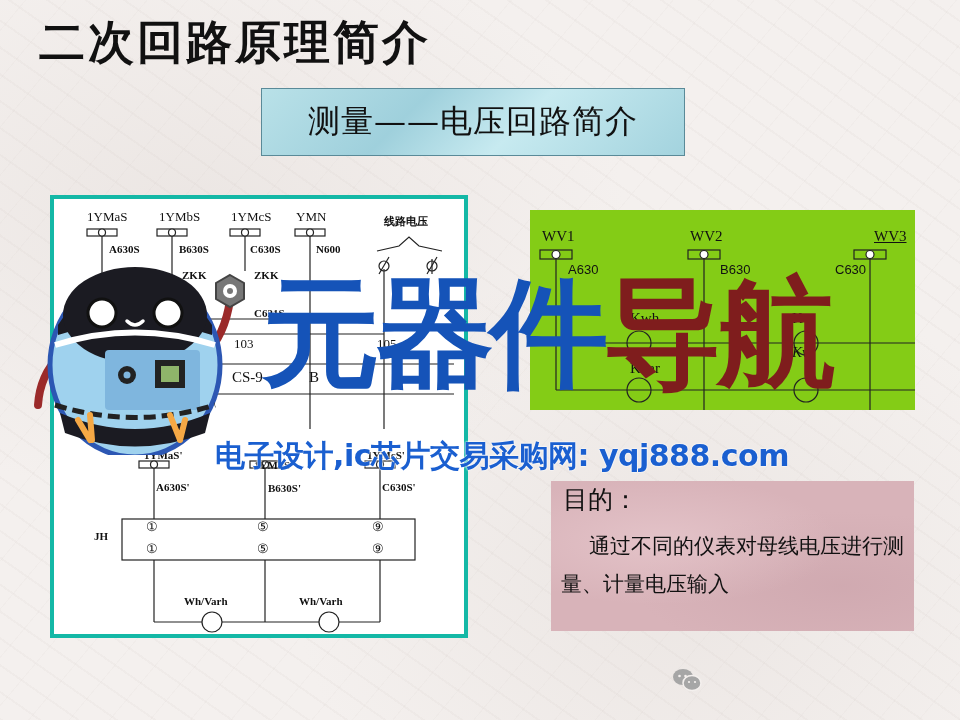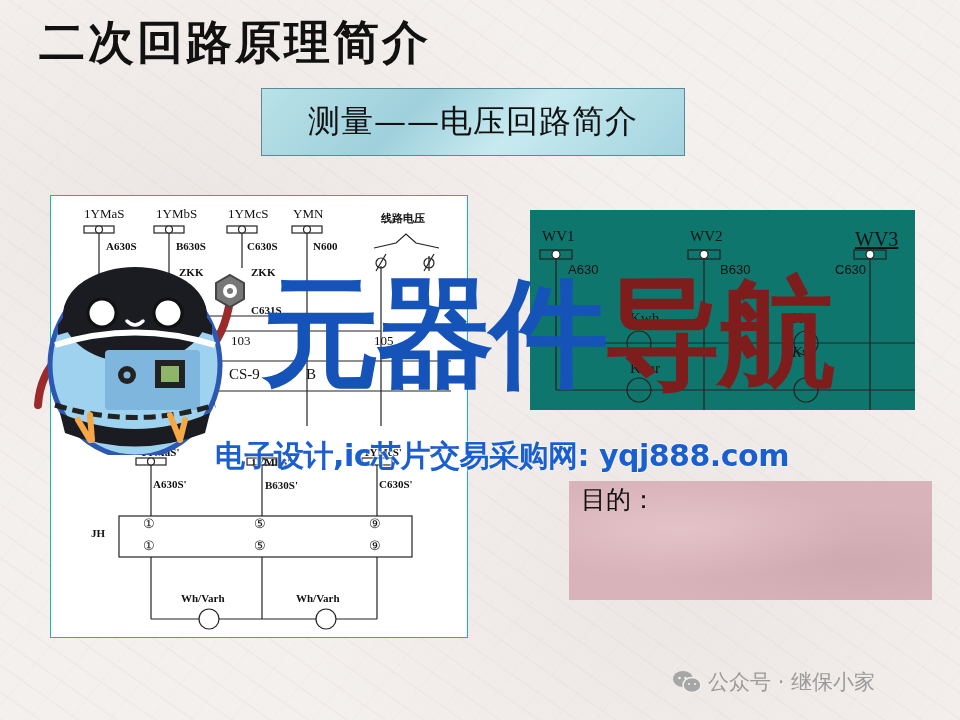"1YMaS" .schem-left { border: 1px solid #14b8a6 -> 4px solid #14b8a6 }
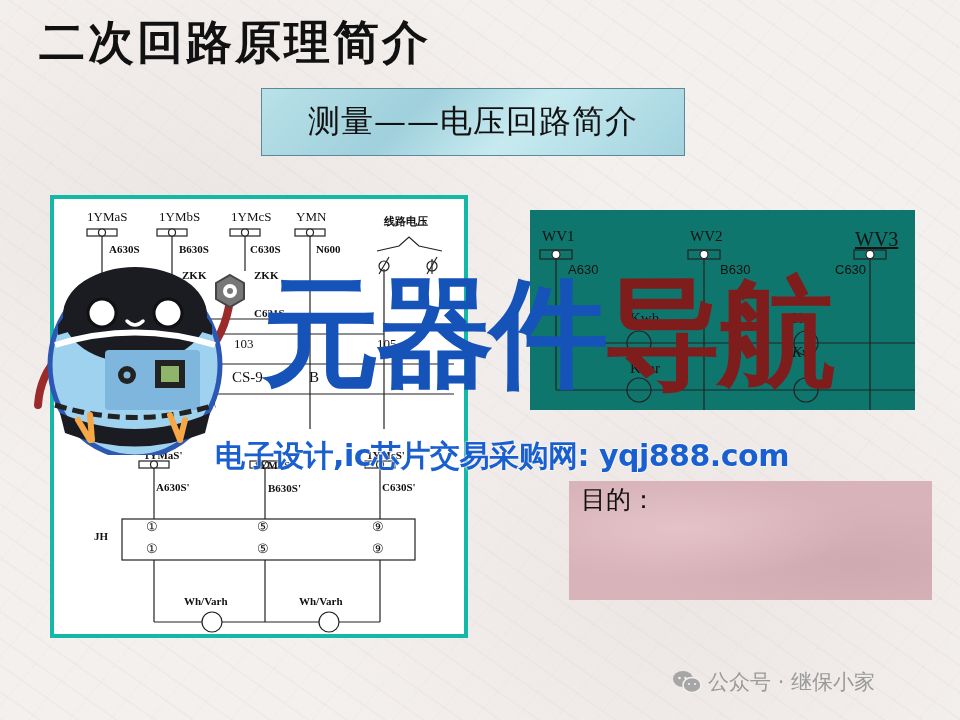"WV1" .schem-right { background: #0f766e -> #84cc16 }
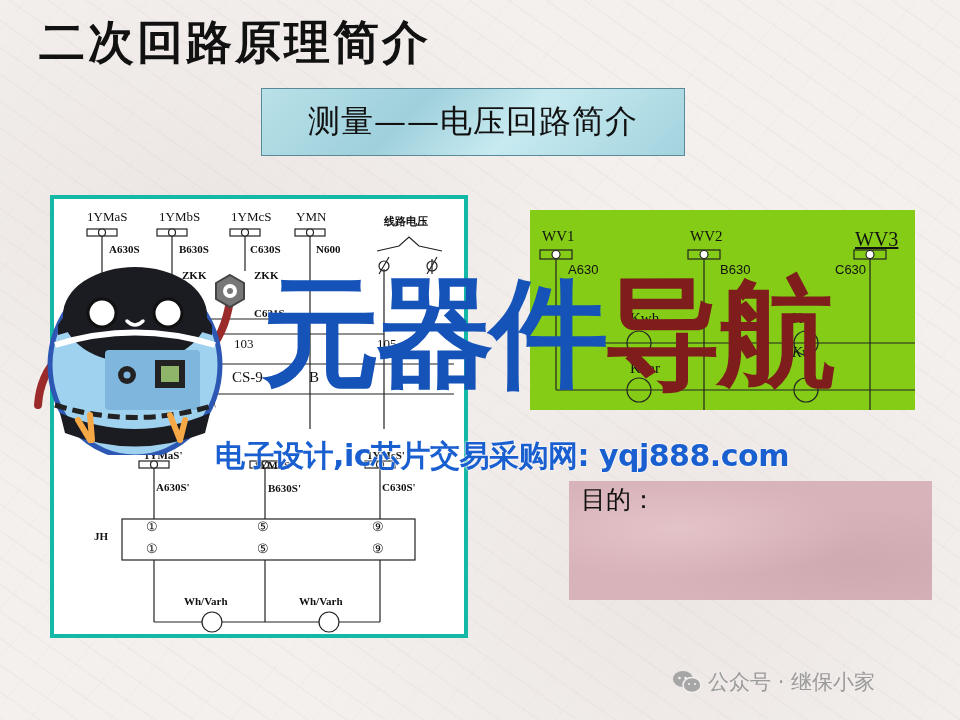"WV3" span.lbl { font-size: 20px -> 15px; left: 325px -> 344px }
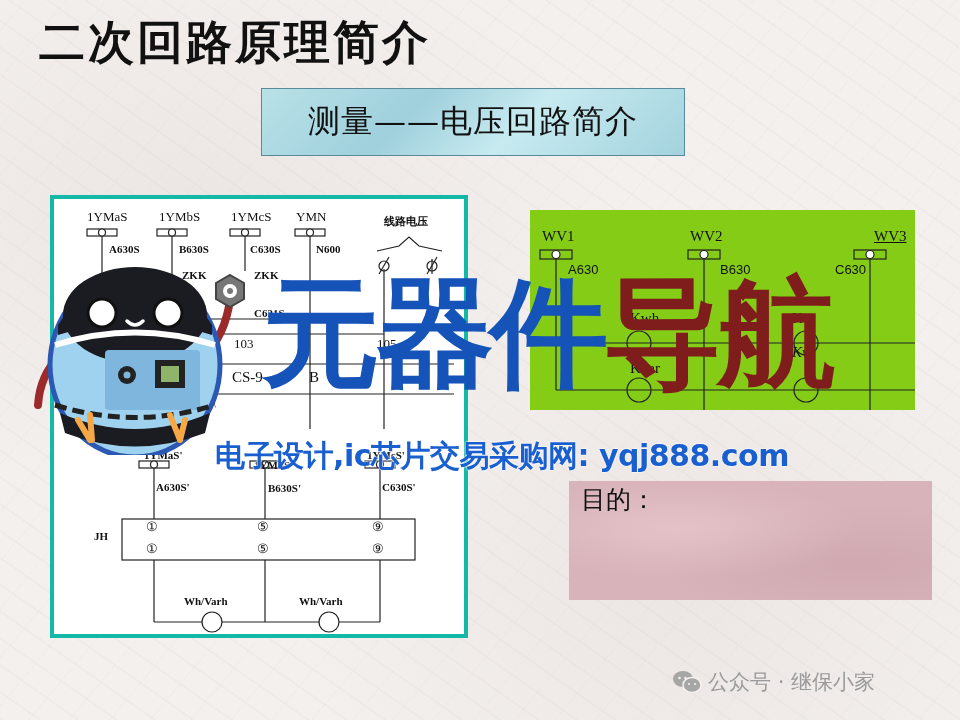"目的：" .purpose-box { height: 119px -> 150px; left: 569px -> 551px }
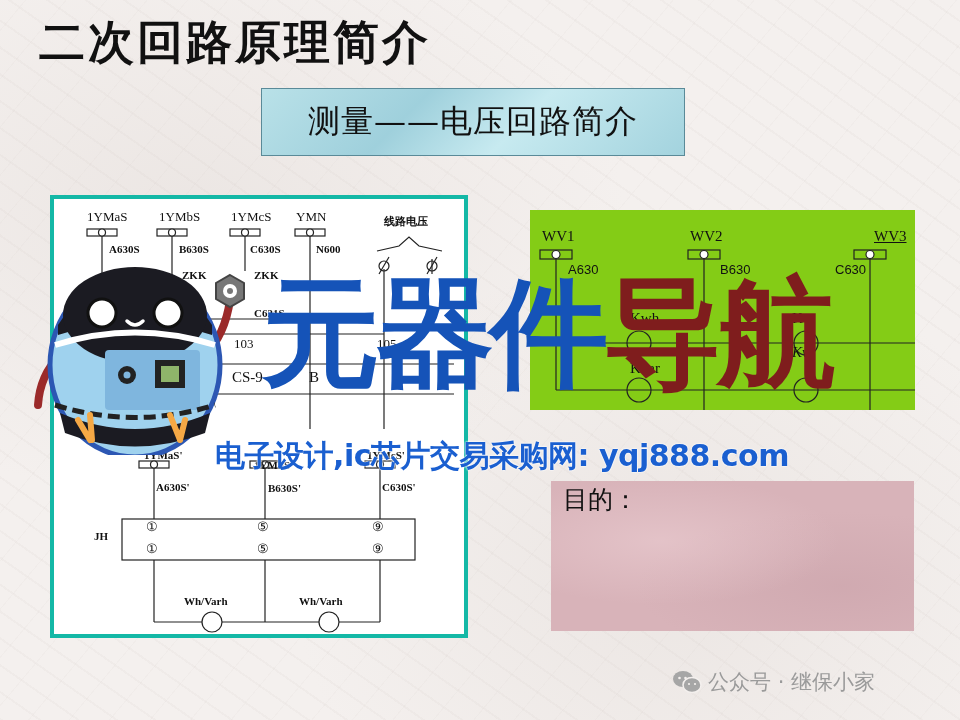"通过不同的仪表对母线电压进行测量、计量电压输入" div.purpose-text { html: none -> <div>通过不同的仪表对母线电压进行测量、计量电压输入</div> }
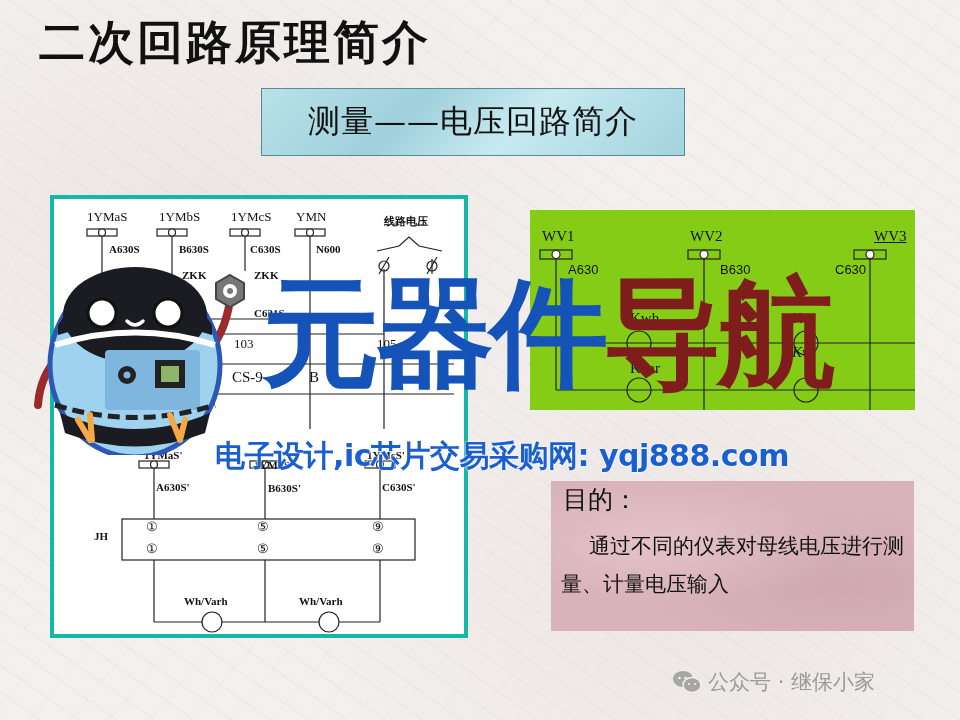"公众号 · 继保小家" span { html: <span>公众号 · 继保小家</span> -> none }
